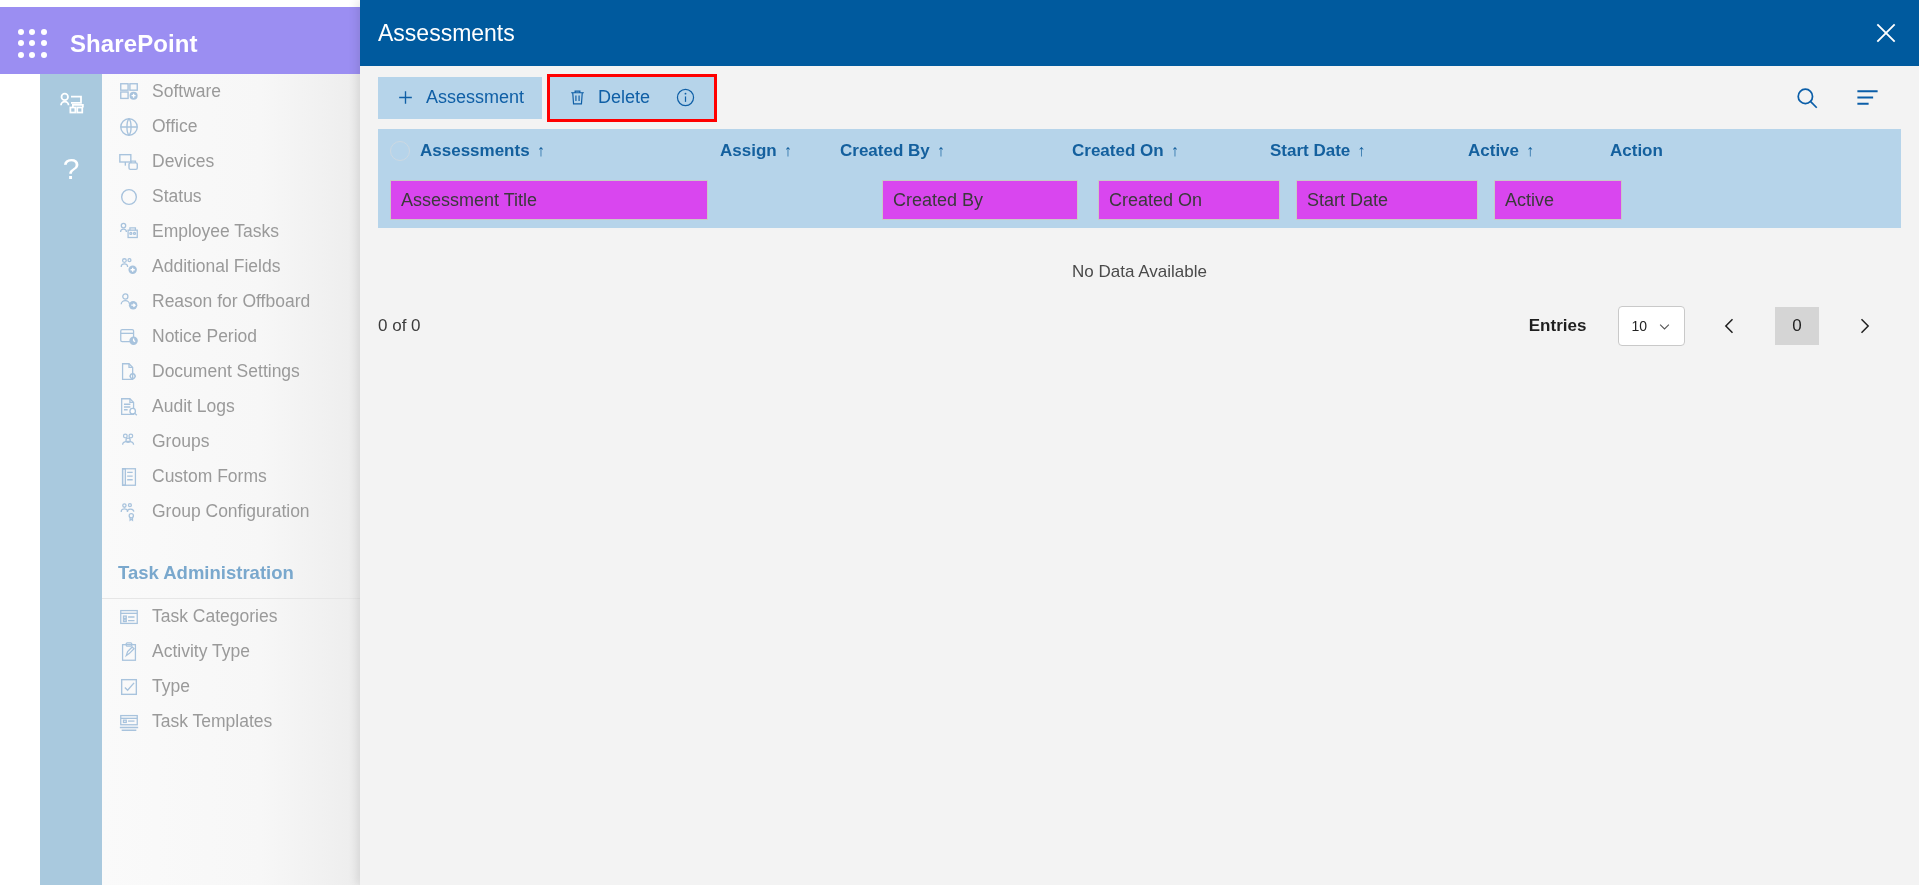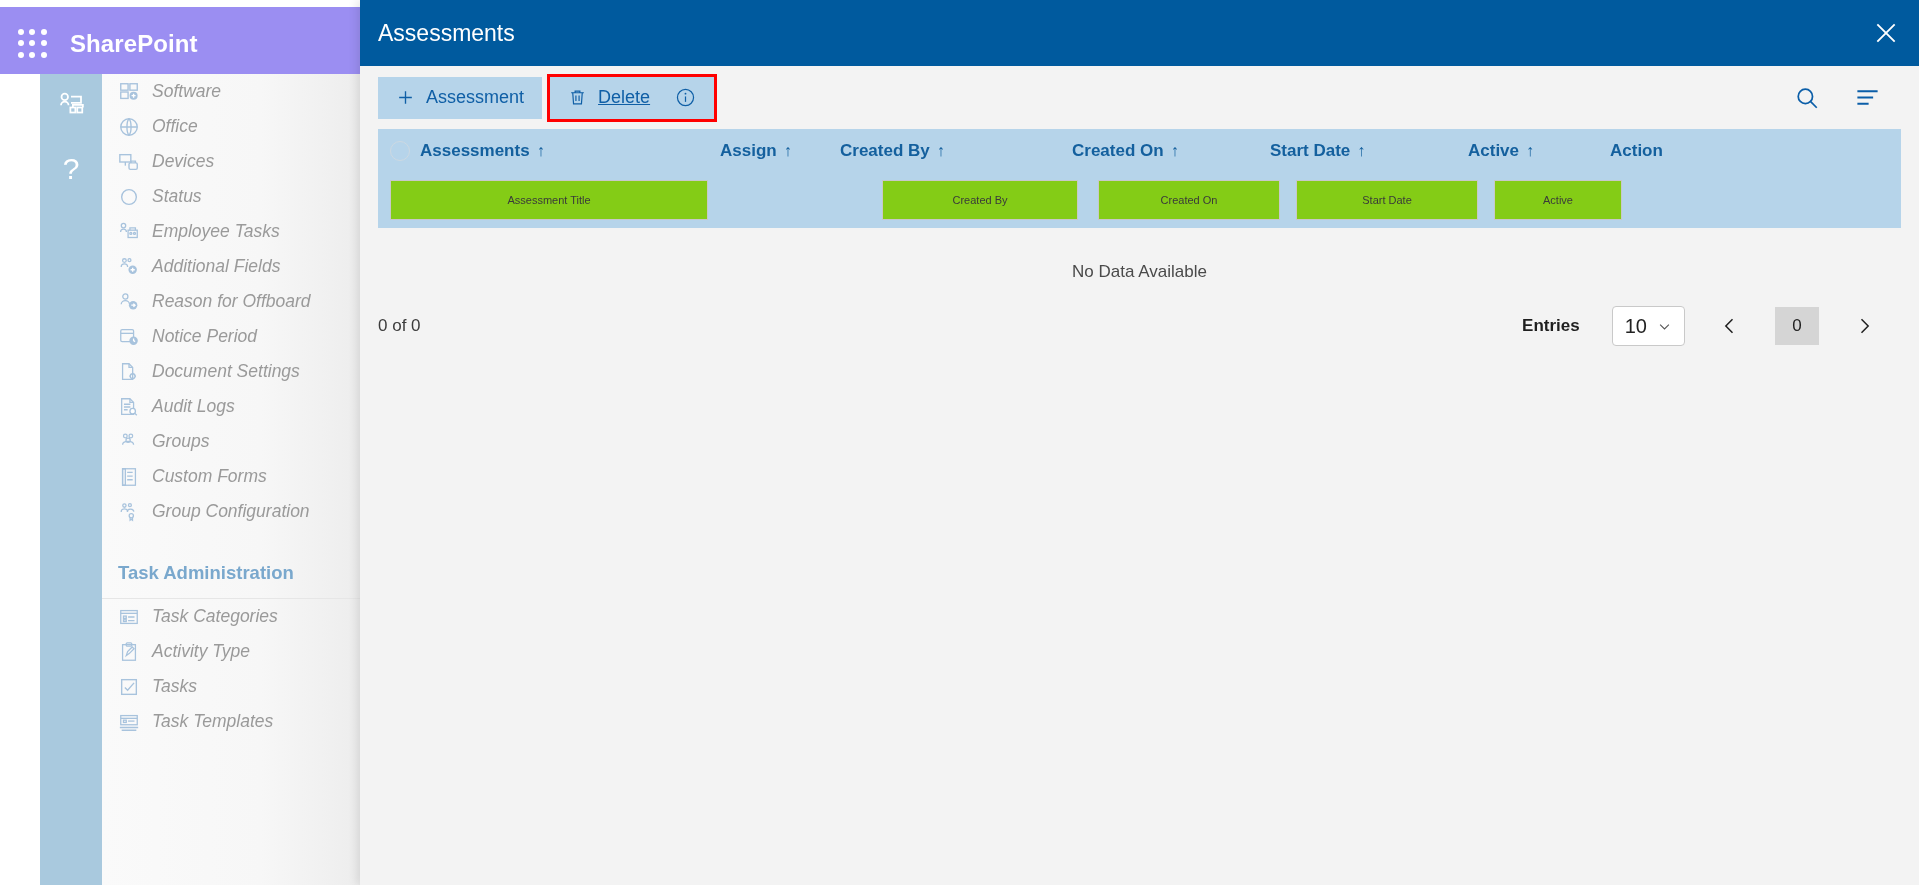"Software" .nav-item { font-style: italic -> none }
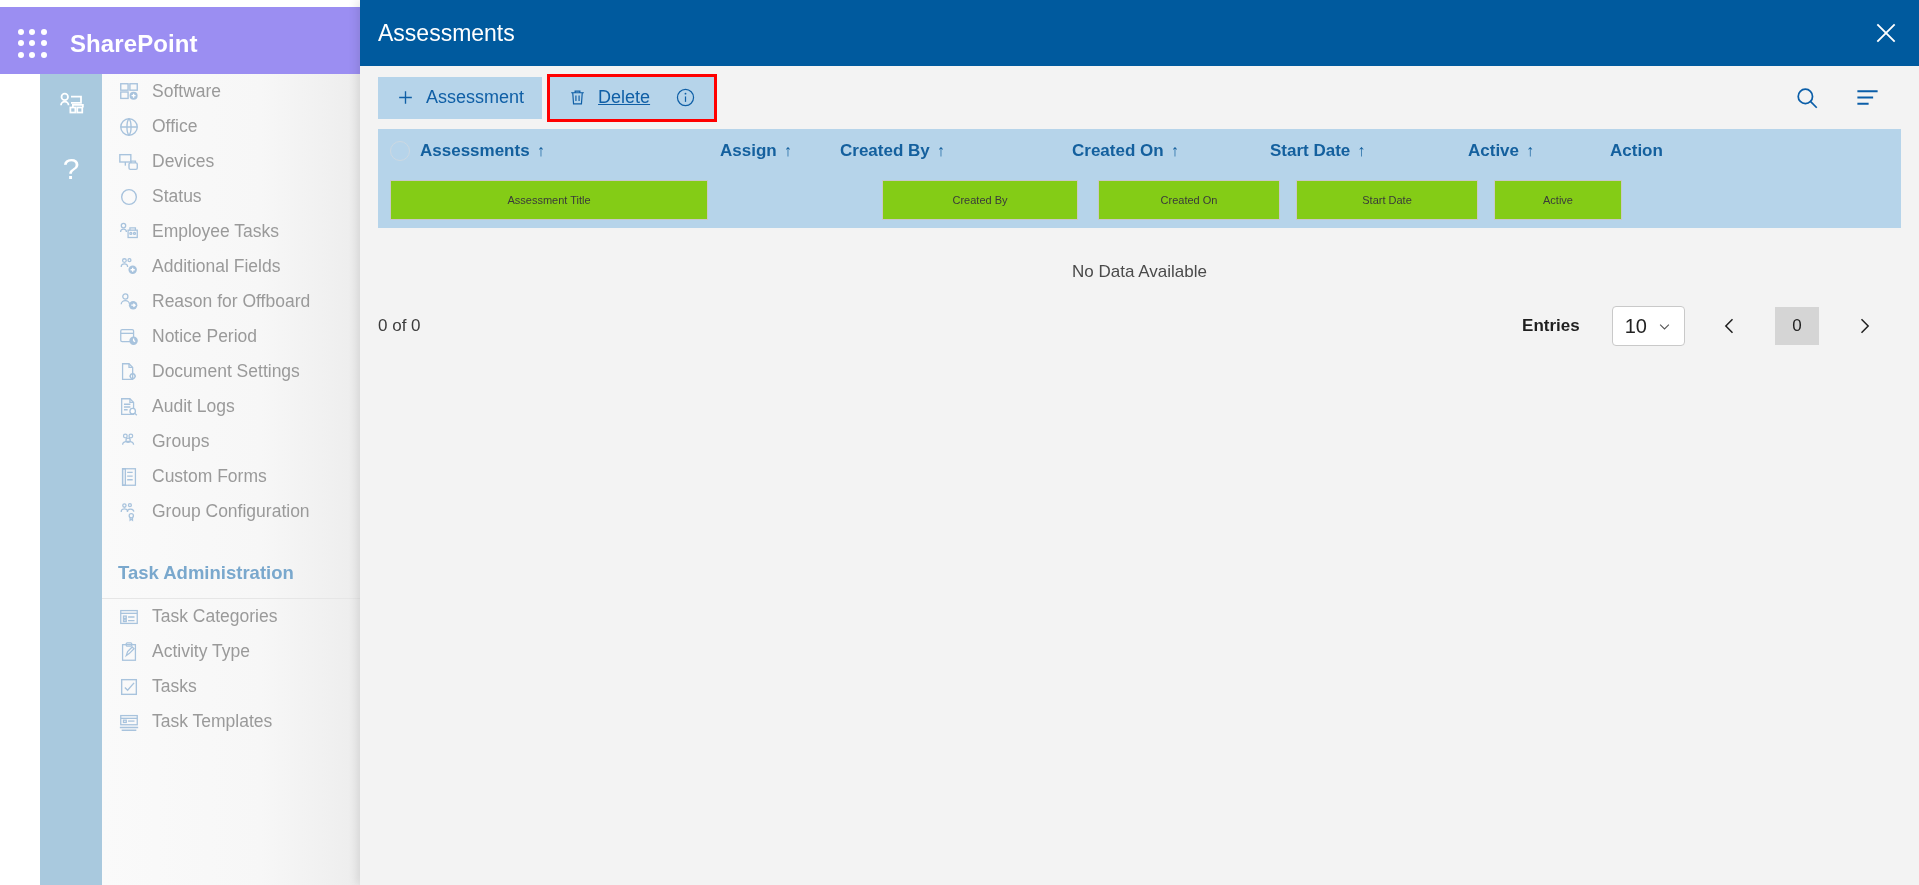"Delete" .tbtn + .tbtn { text-decoration: underline -> none }
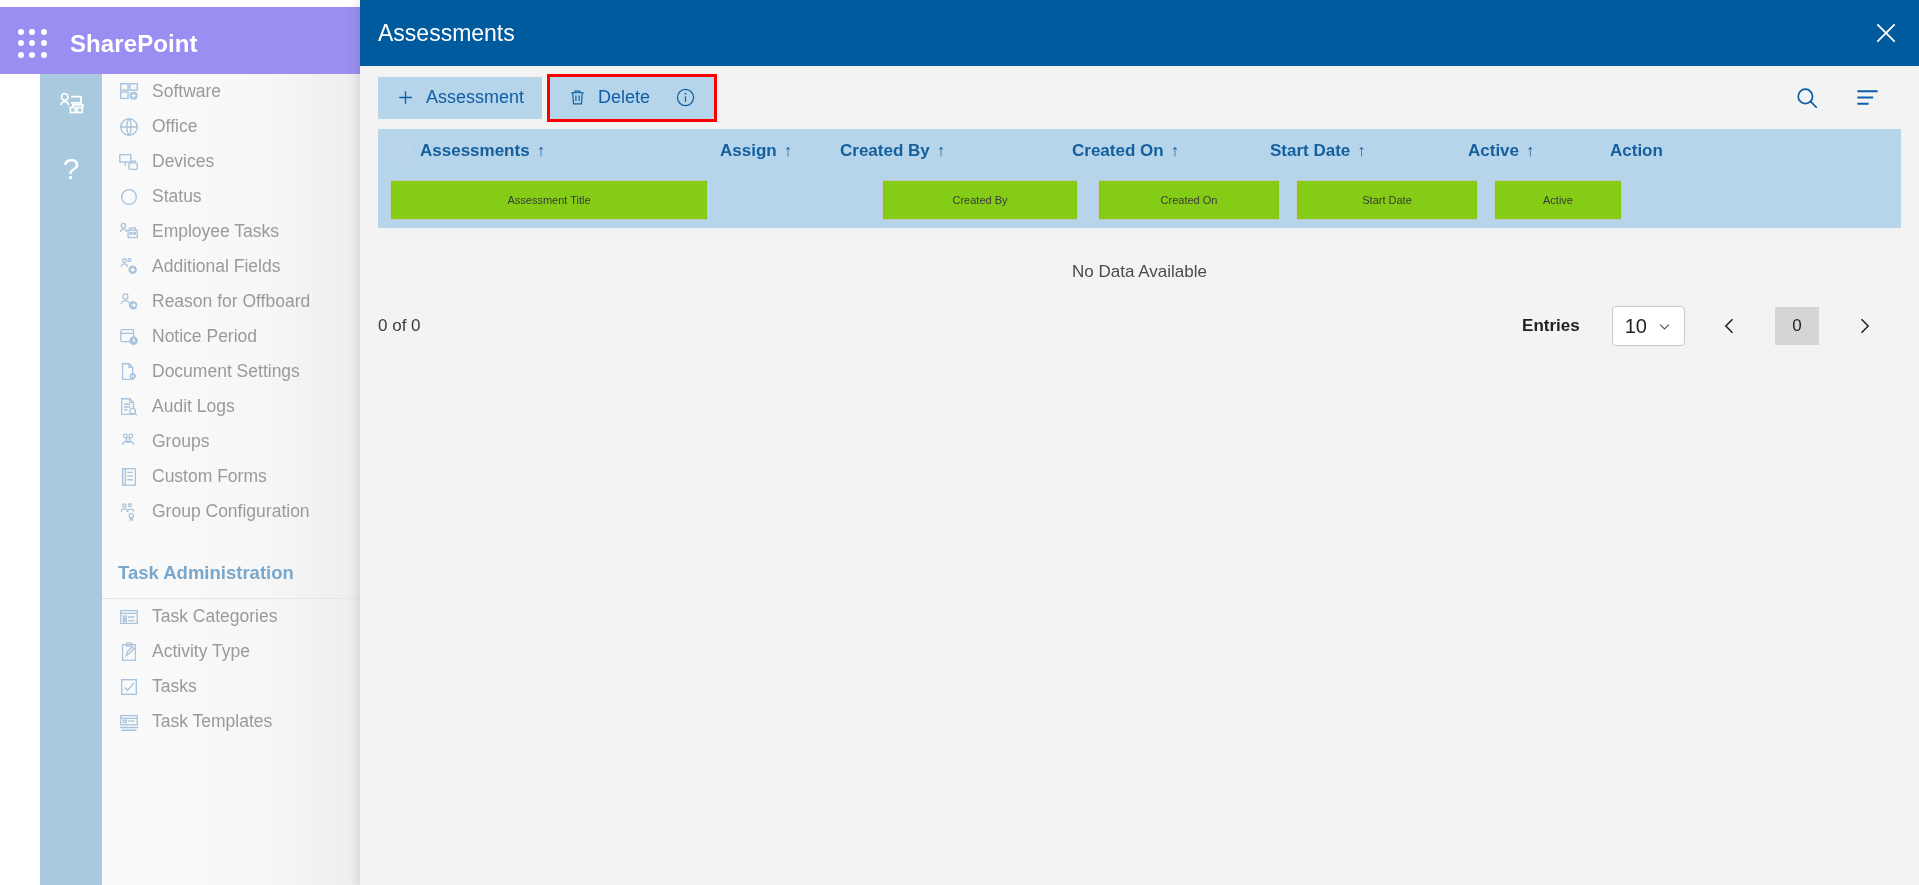"Assessment Title" .finput { background: #84cc16 -> #d946ef; font-size: 11px -> 18px; text-align: center -> none }
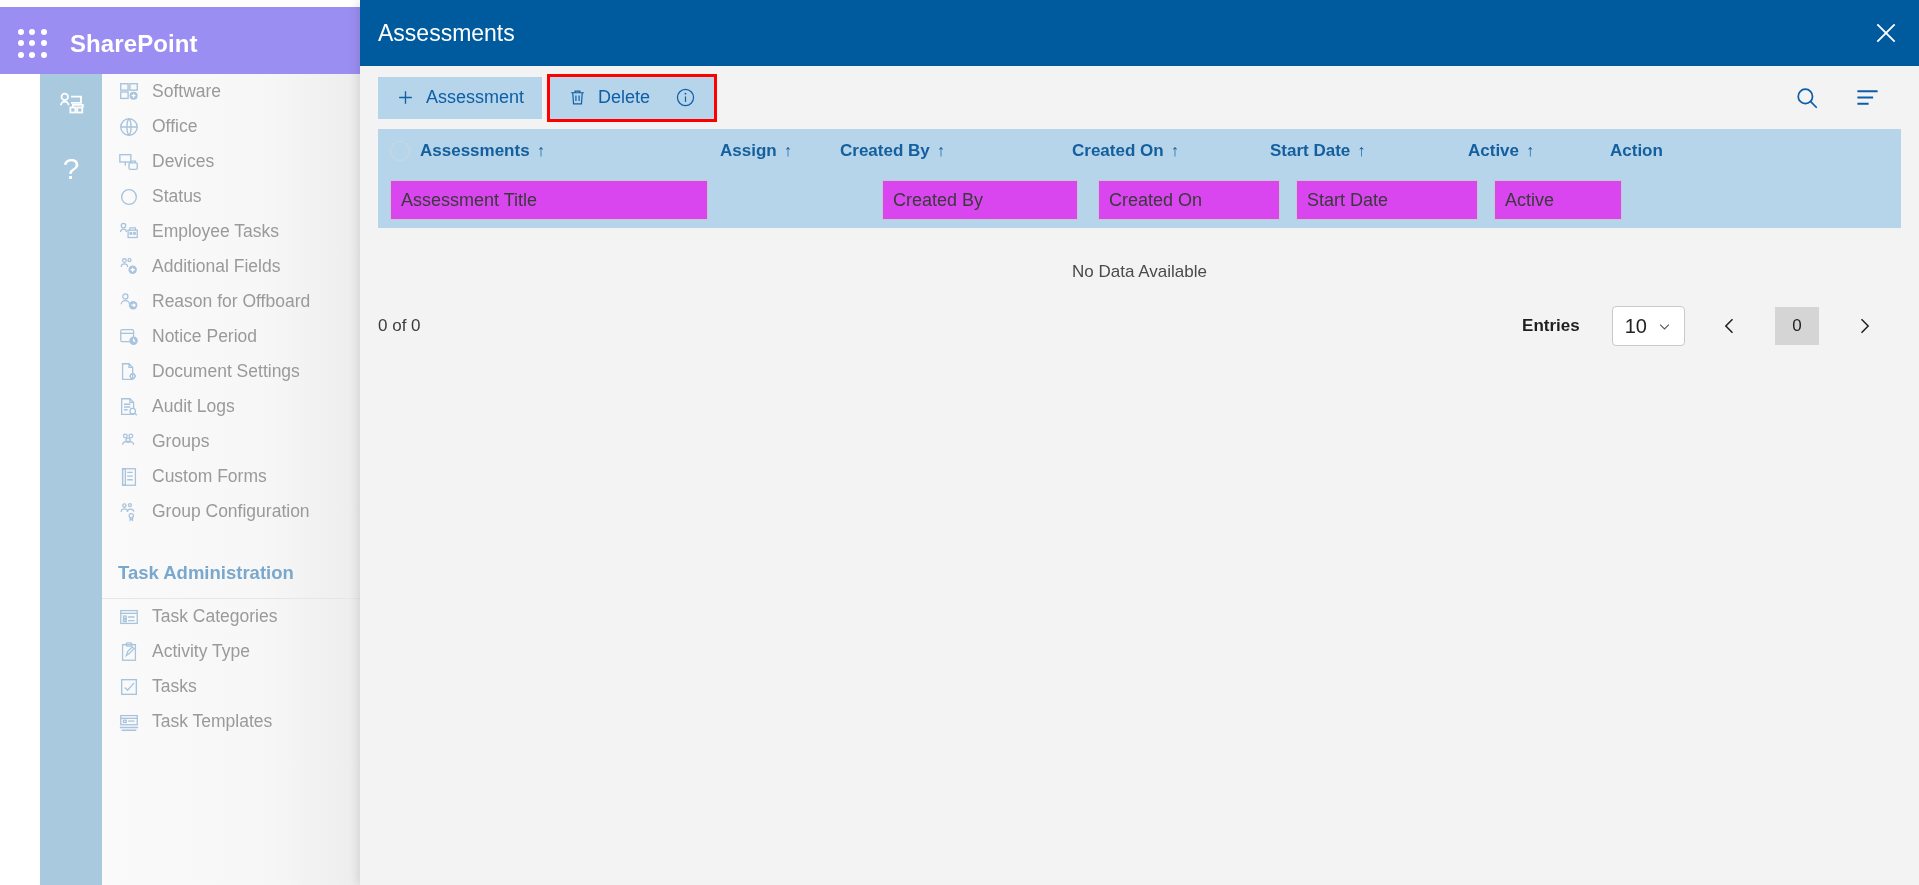"10" .entries-select { font-size: 20px -> 14px }
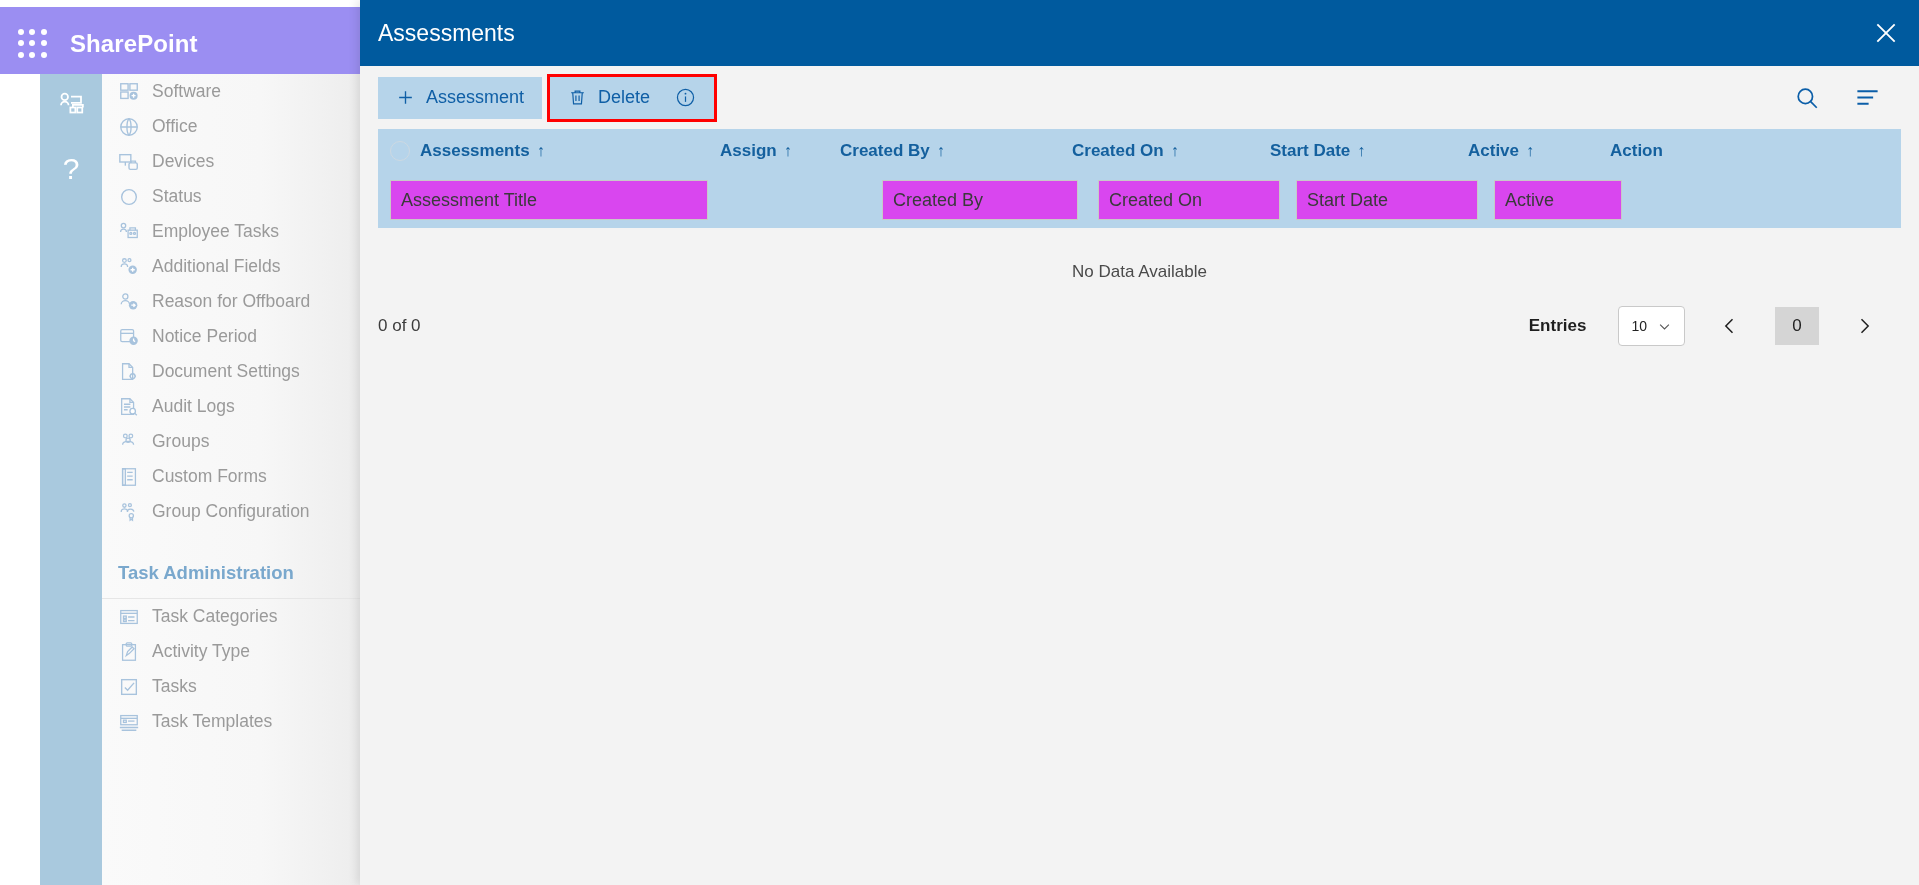"Tasks" span { text: Tasks -> Type }
